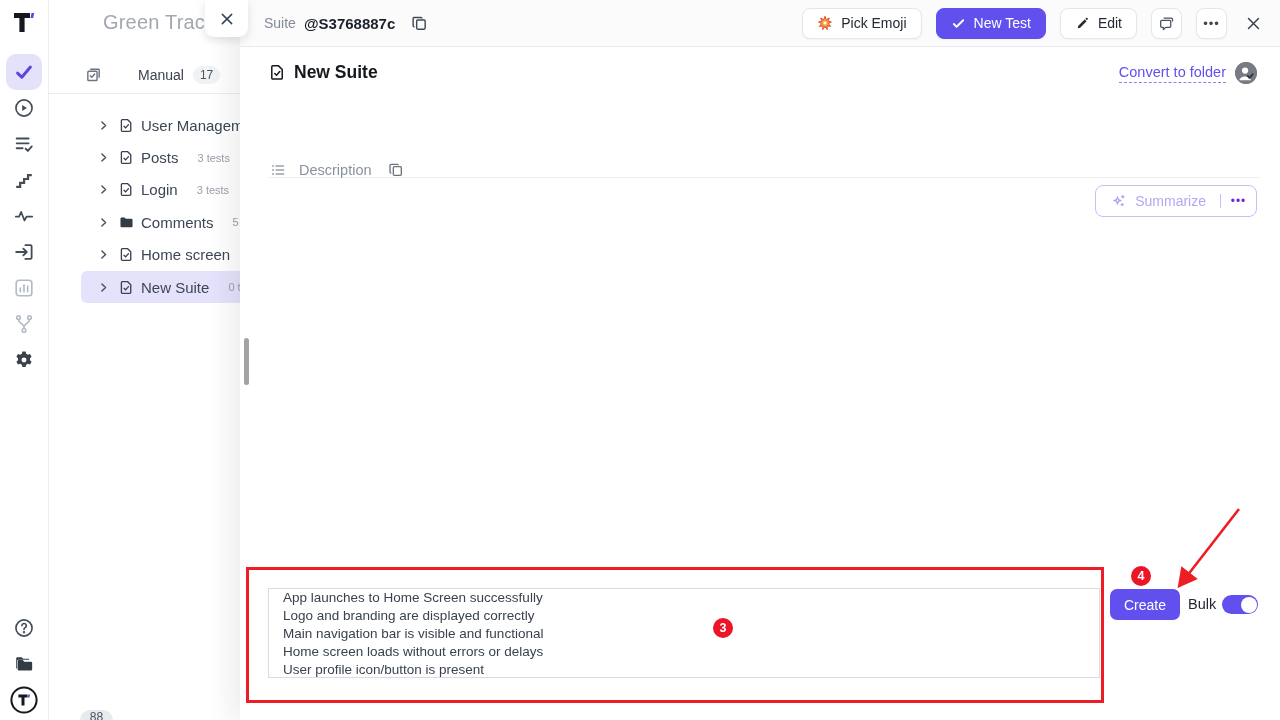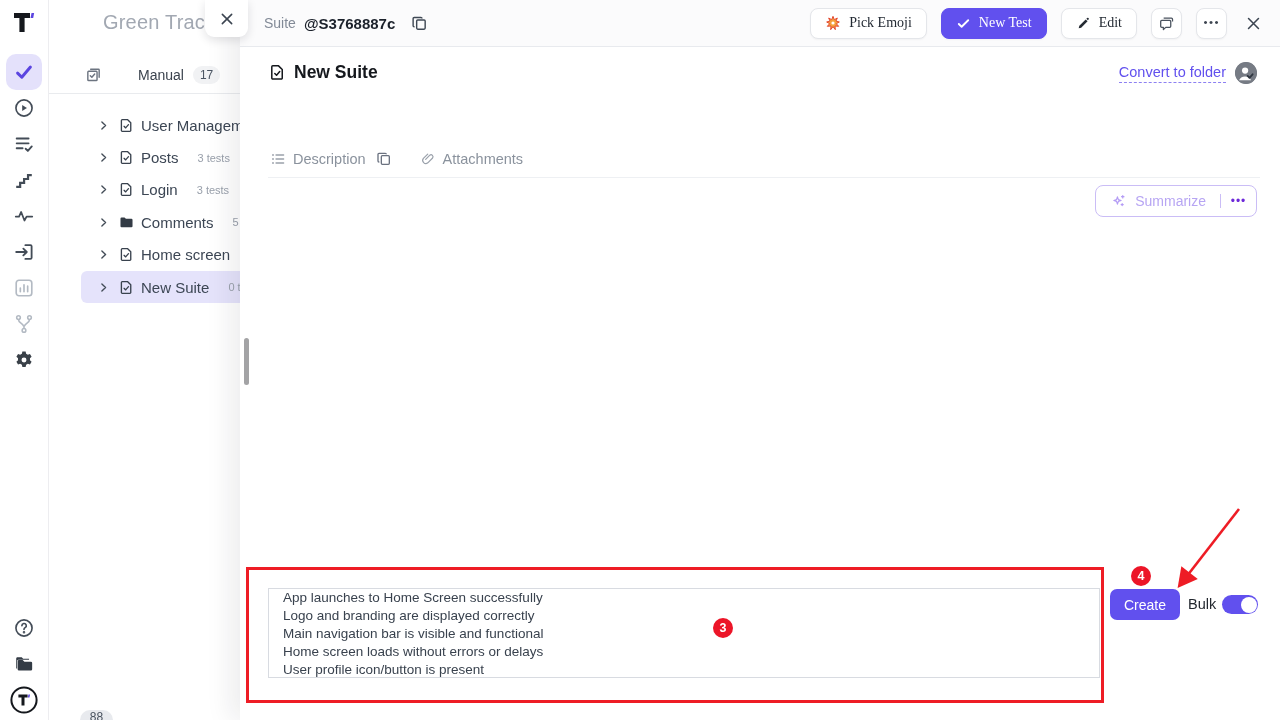"Pick Emoji" .btn { font-family: Liberation Serif, serif -> Liberation Sans, sans-serif }
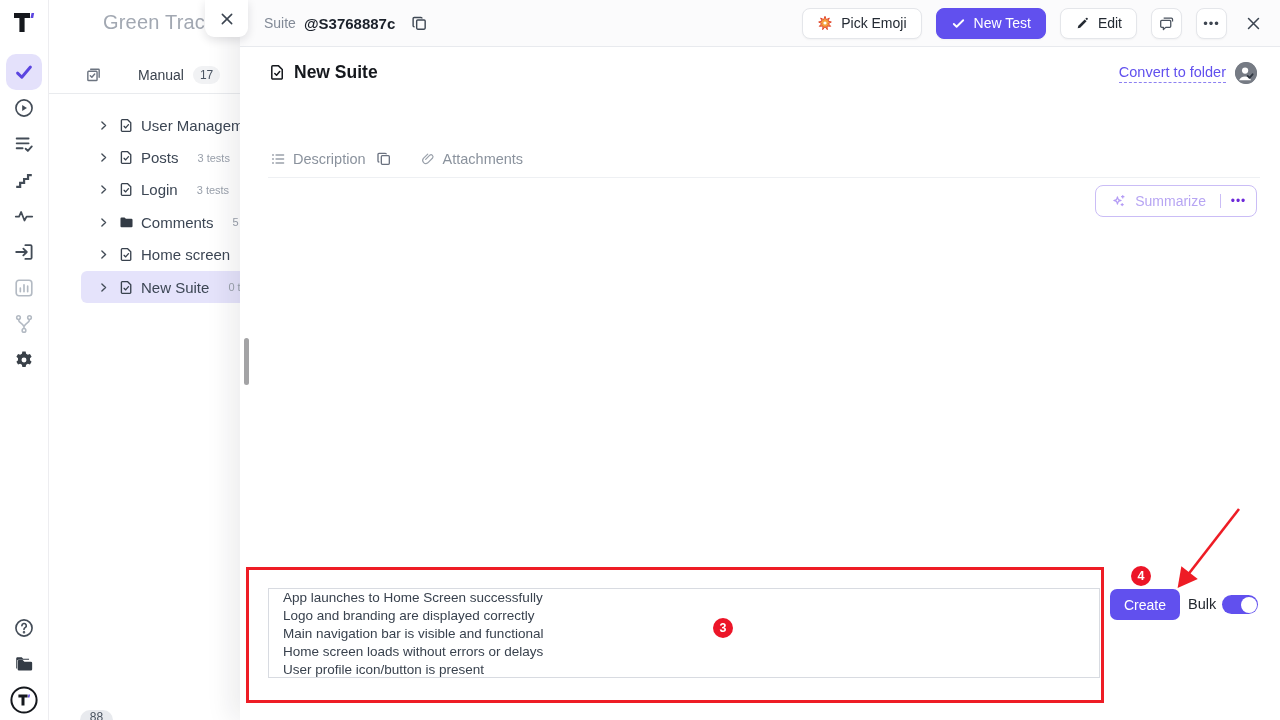"Description" .ov-tab { align-items: center -> flex-end; gap: 7px -> 13px }
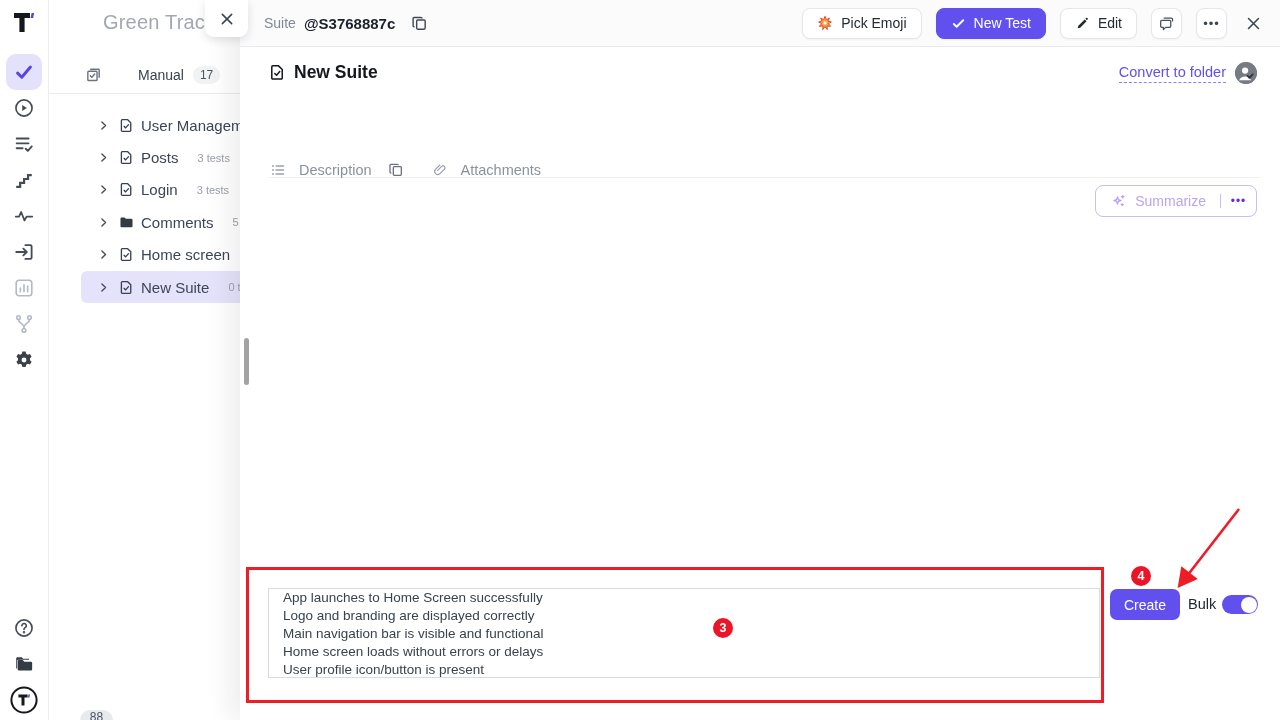"Attachments" div.ov-tab { html: <div> <span> <svg> <path></path> </svg> </span> <span>Attachments</span> </div> -> none }
